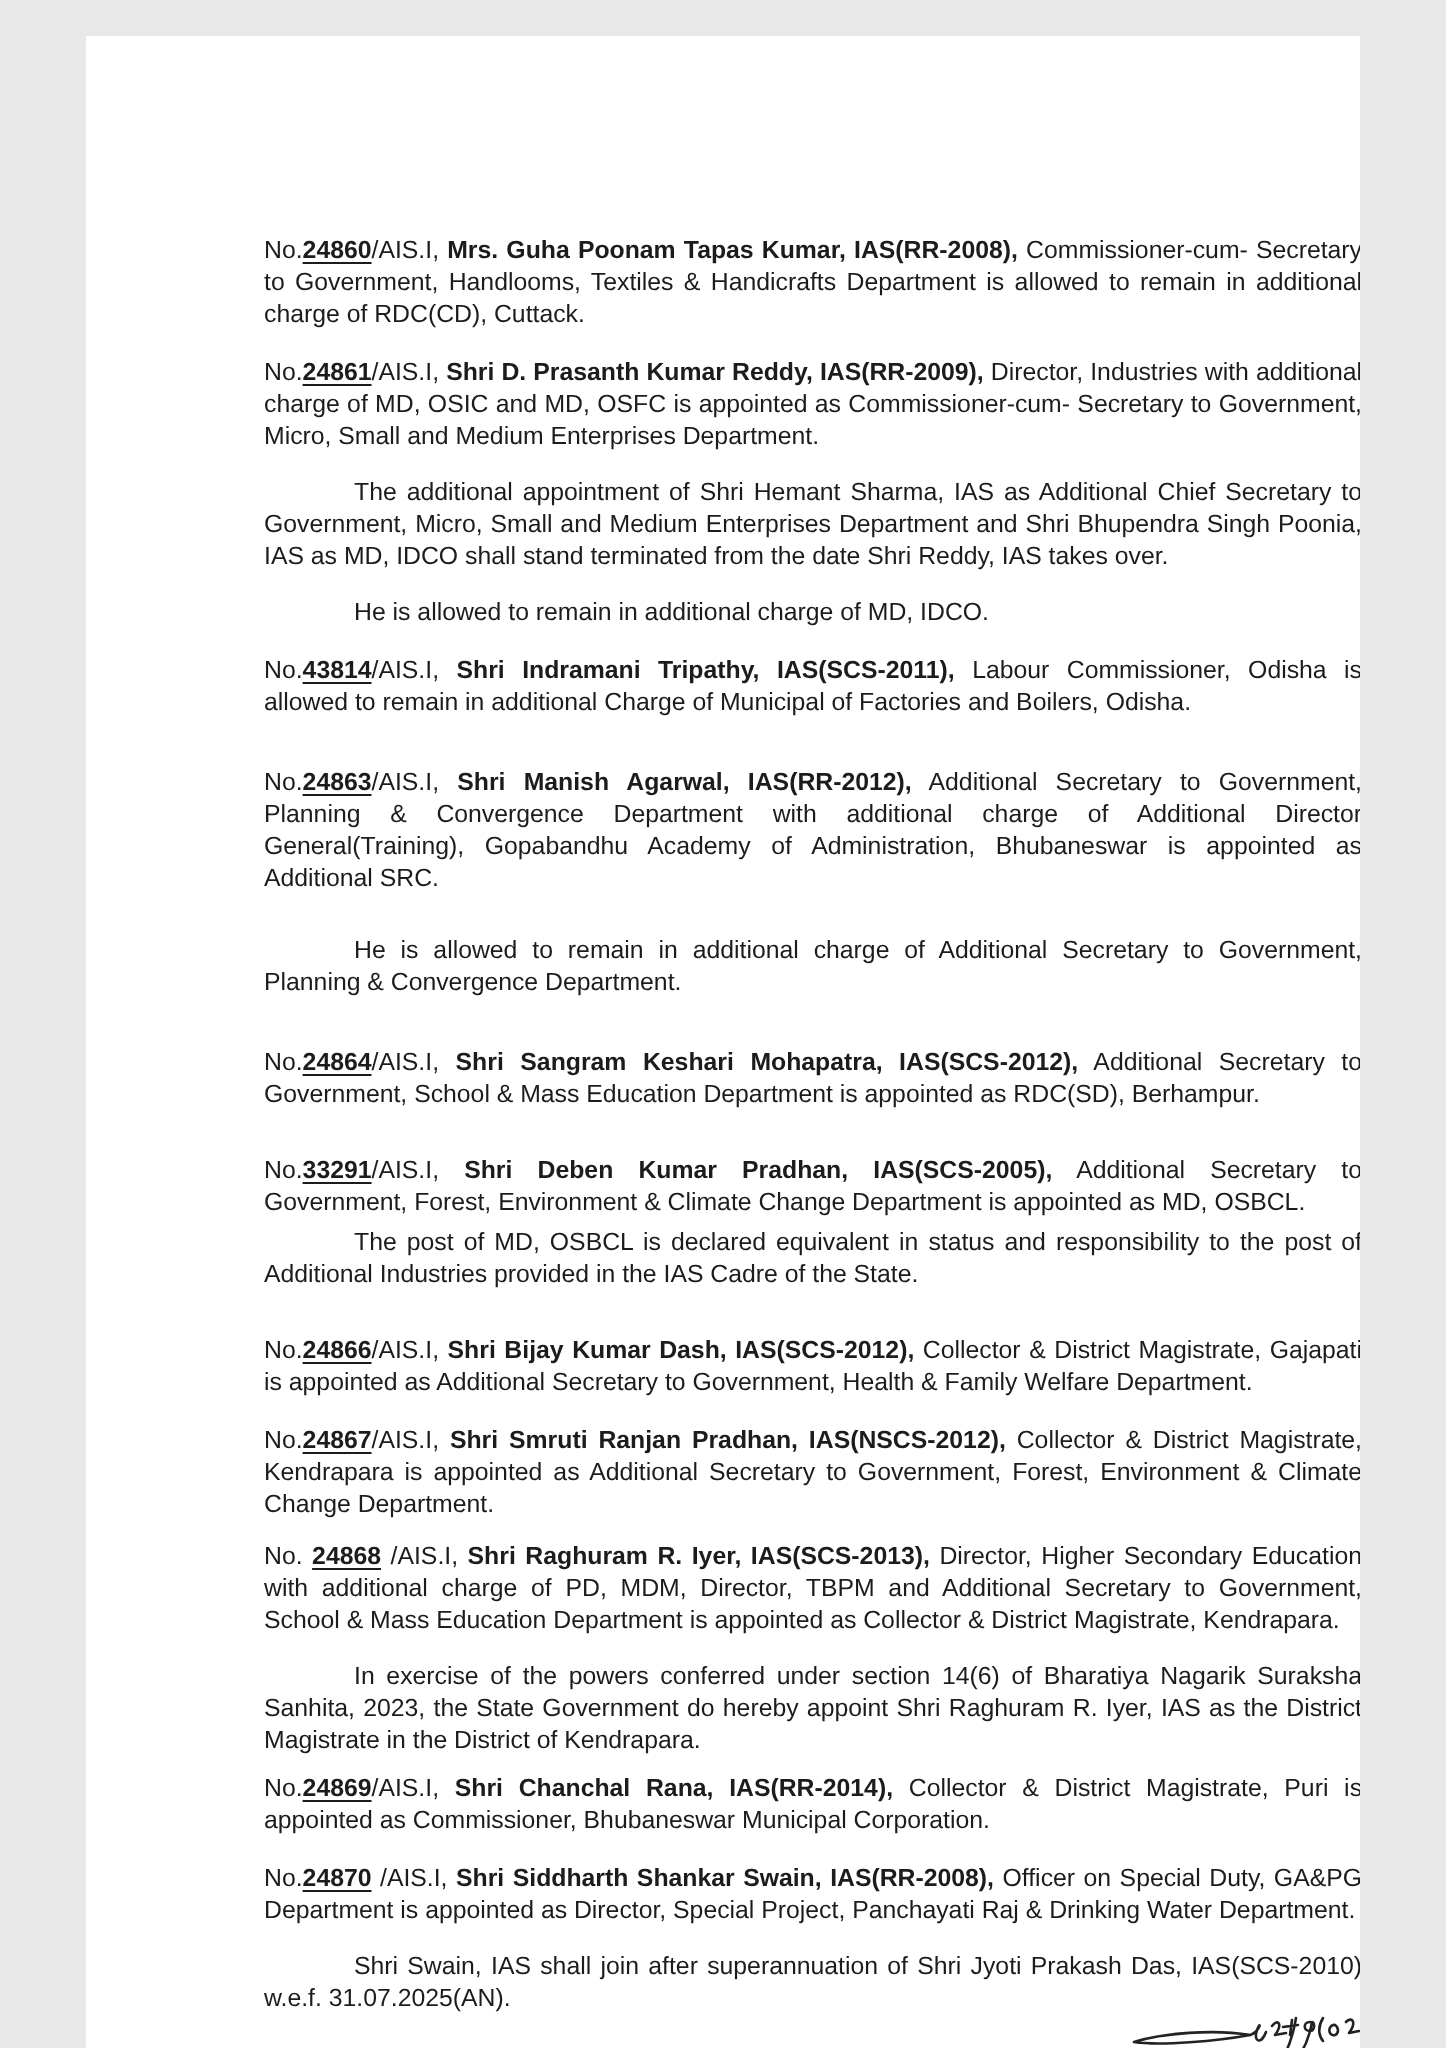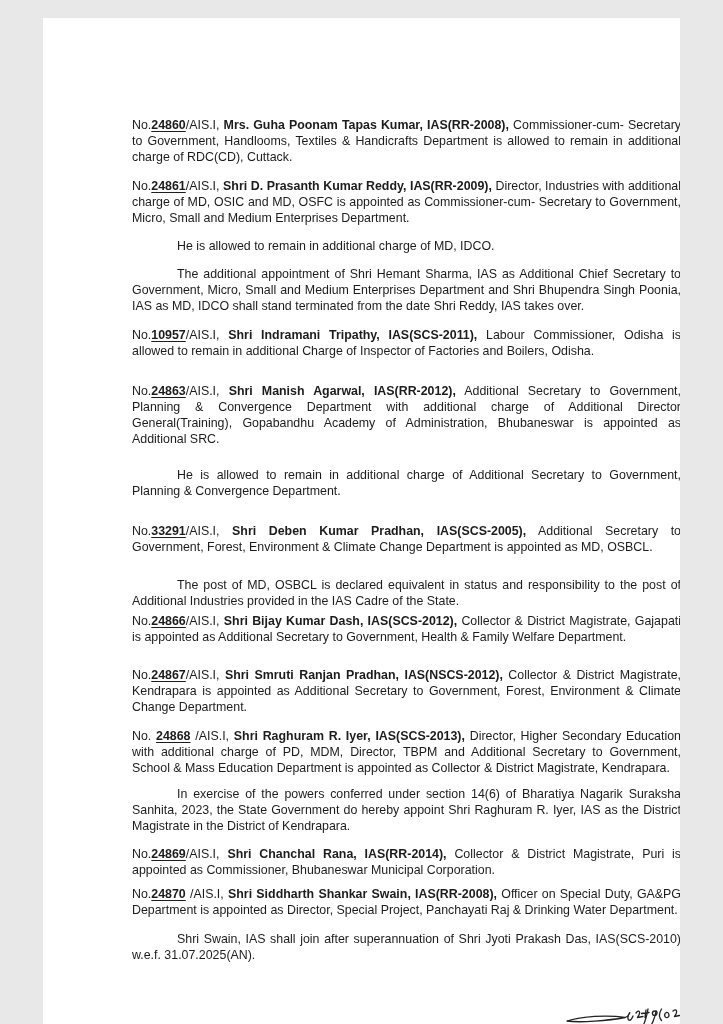"He is allowed to remain in additional charge of MD," p.para { order: before "The additional appointment of Shri" -> after "The additional appointment of Shri" }
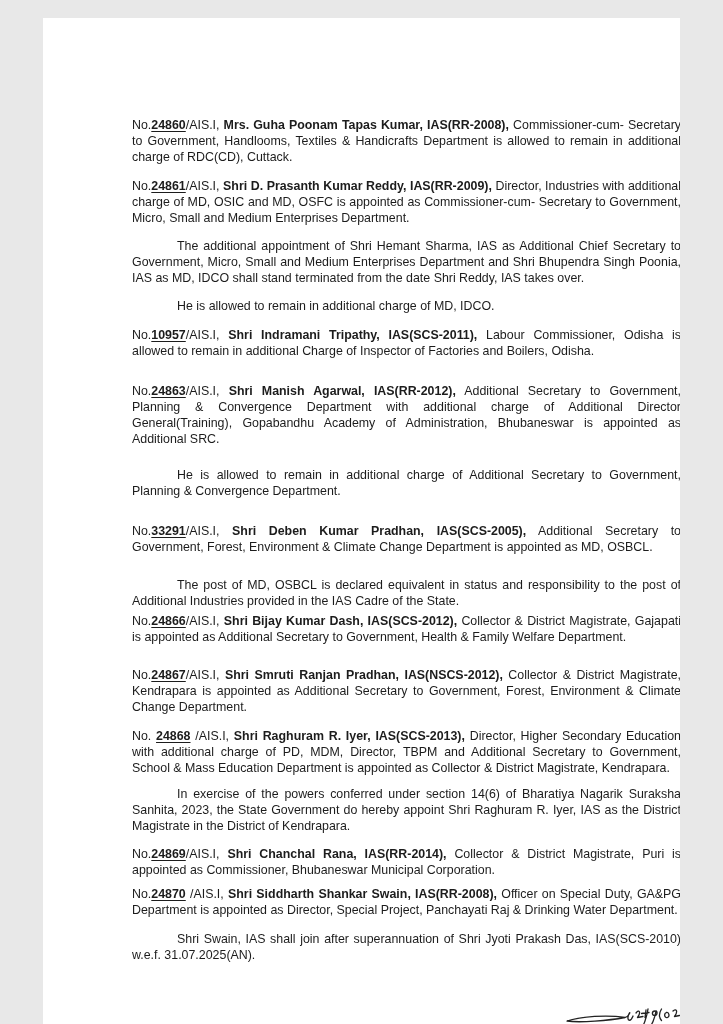"10957" span.run { text: 10957 -> 43814 }
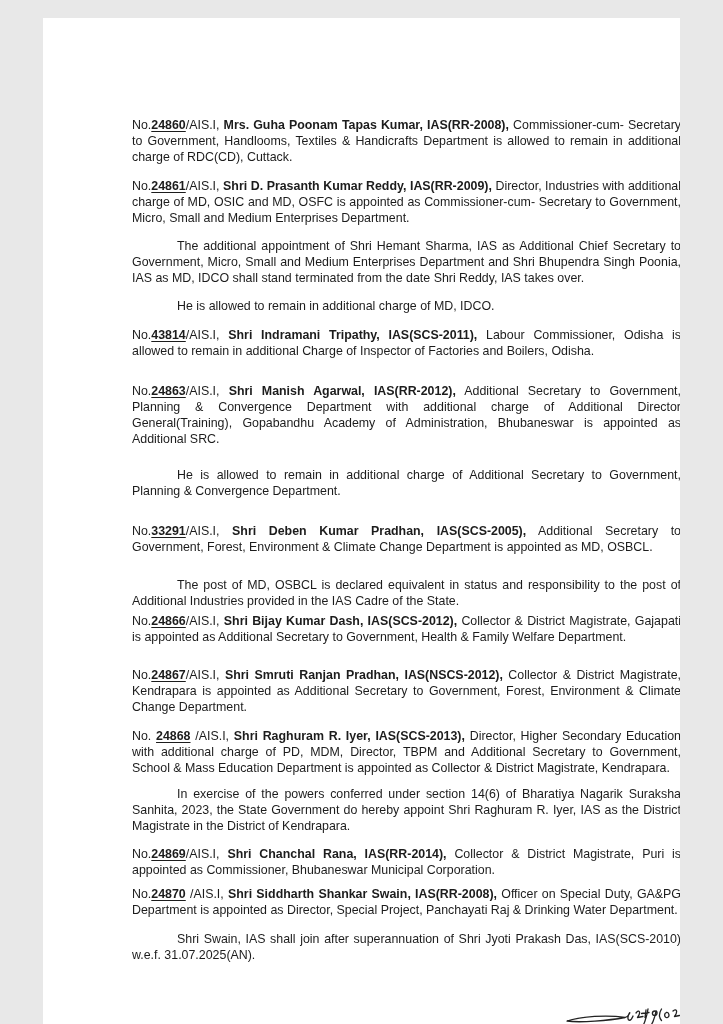"Labour Commissioner, Odisha is allowed" span.run { text: Inspector -> Municipal }
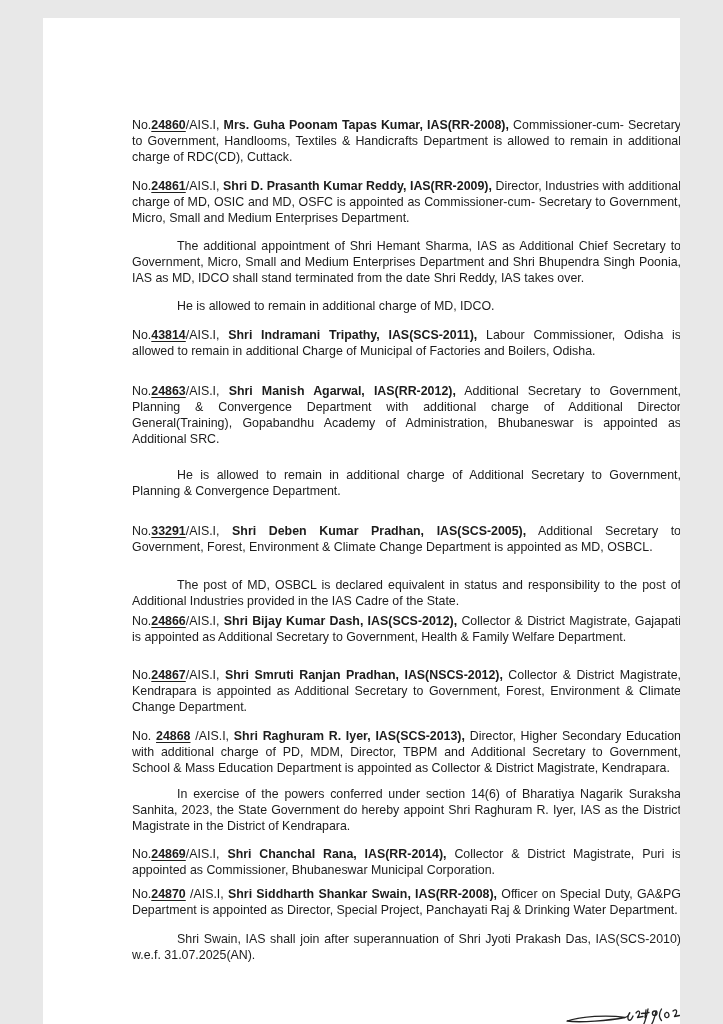"No.24864/AIS.I, Shri Sangram Keshari" p.para { html: none -> <p><span>No.</span><span>24864</span><span>/AIS.I, </span><span>Shri Sangram Keshari Mohapatra, IAS(SCS-2012),</span><span> Additional Secretary to Government, School &amp; Mass Education Department is appointed as RDC(SD), Berhampur.</span></p> }
